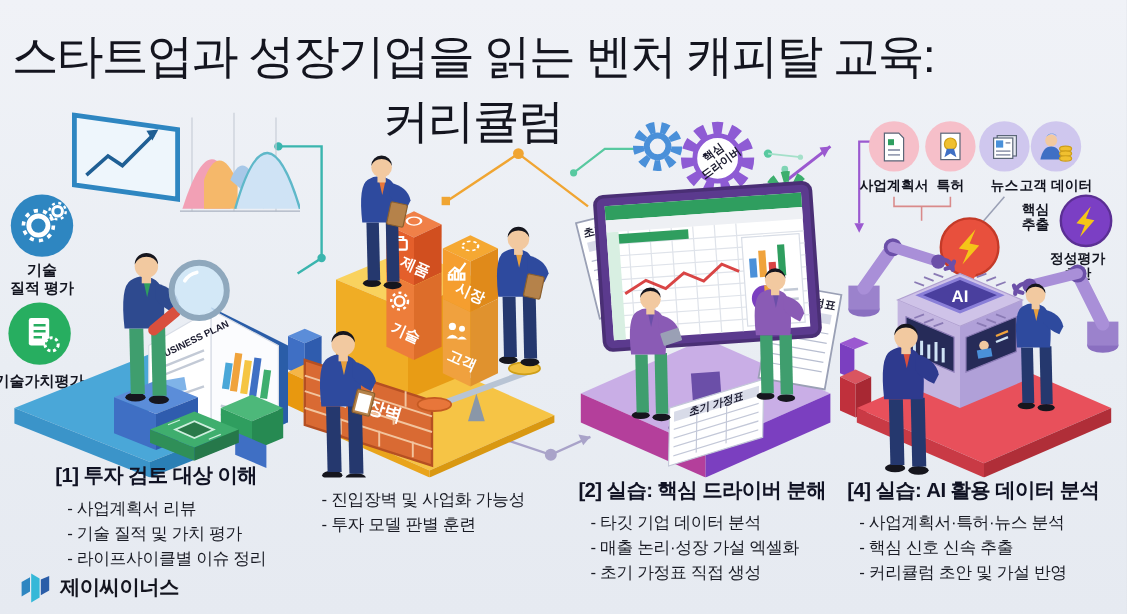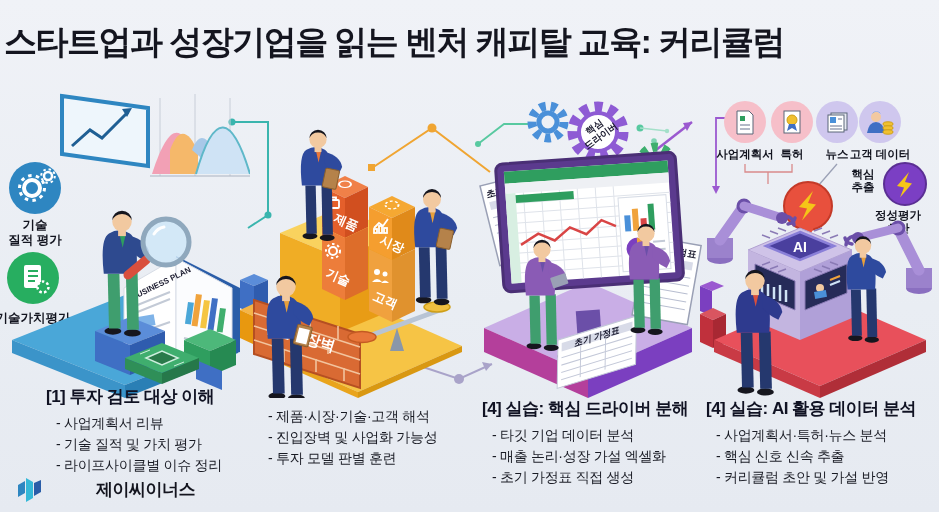"스타트업과 성장기업을 읽는 벤처 캐피탈" .title { font-size: 33px -> 39px; font-weight: bold -> normal }
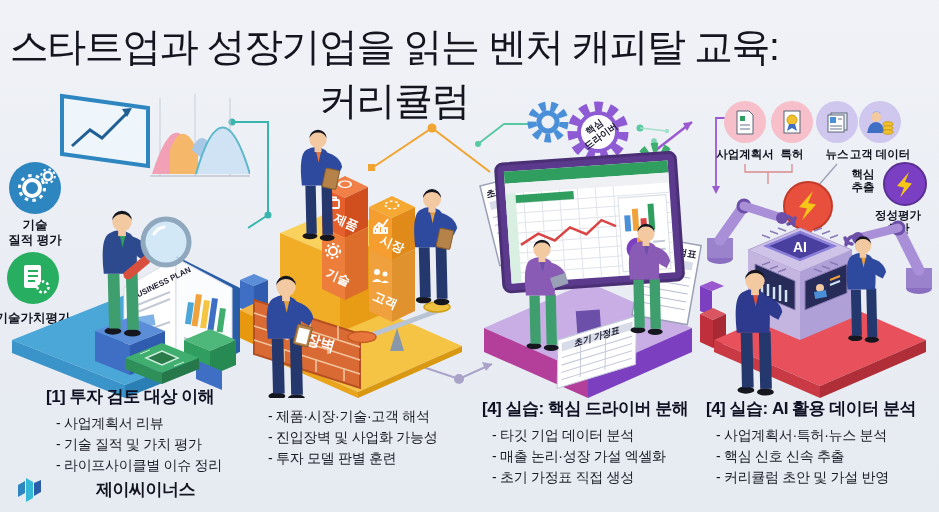"- 제품·시장·기술·고객 해석" div.li { html: <div>- 제품·시장·기술·고객 해석</div> -> none }
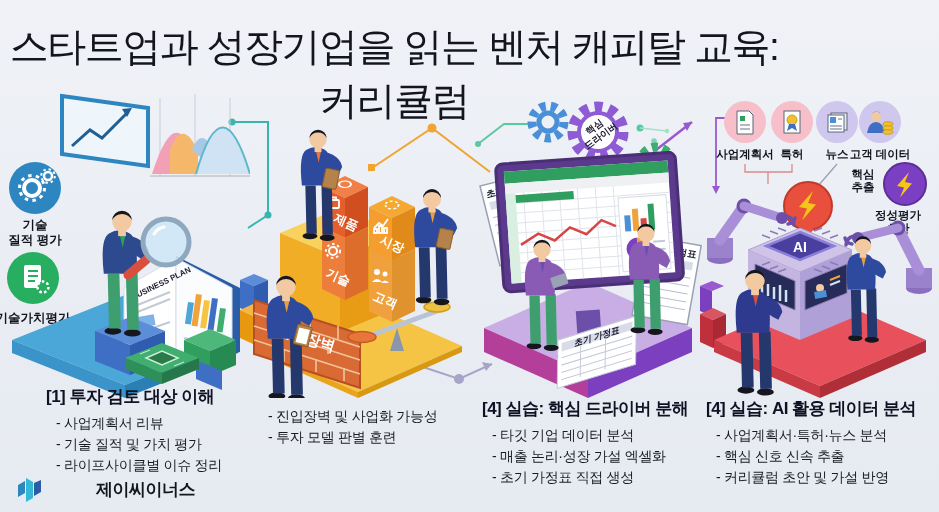"[4] 실습: 핵심 드라이버 분해" h2 { text: 4 -> 2 }
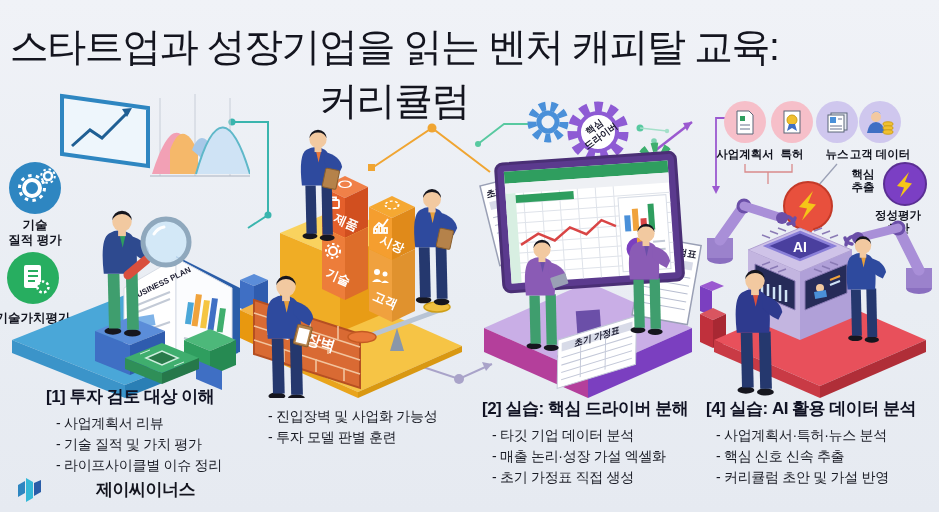"제이씨이너스" .logo-text { margin-left: 46px -> none }
